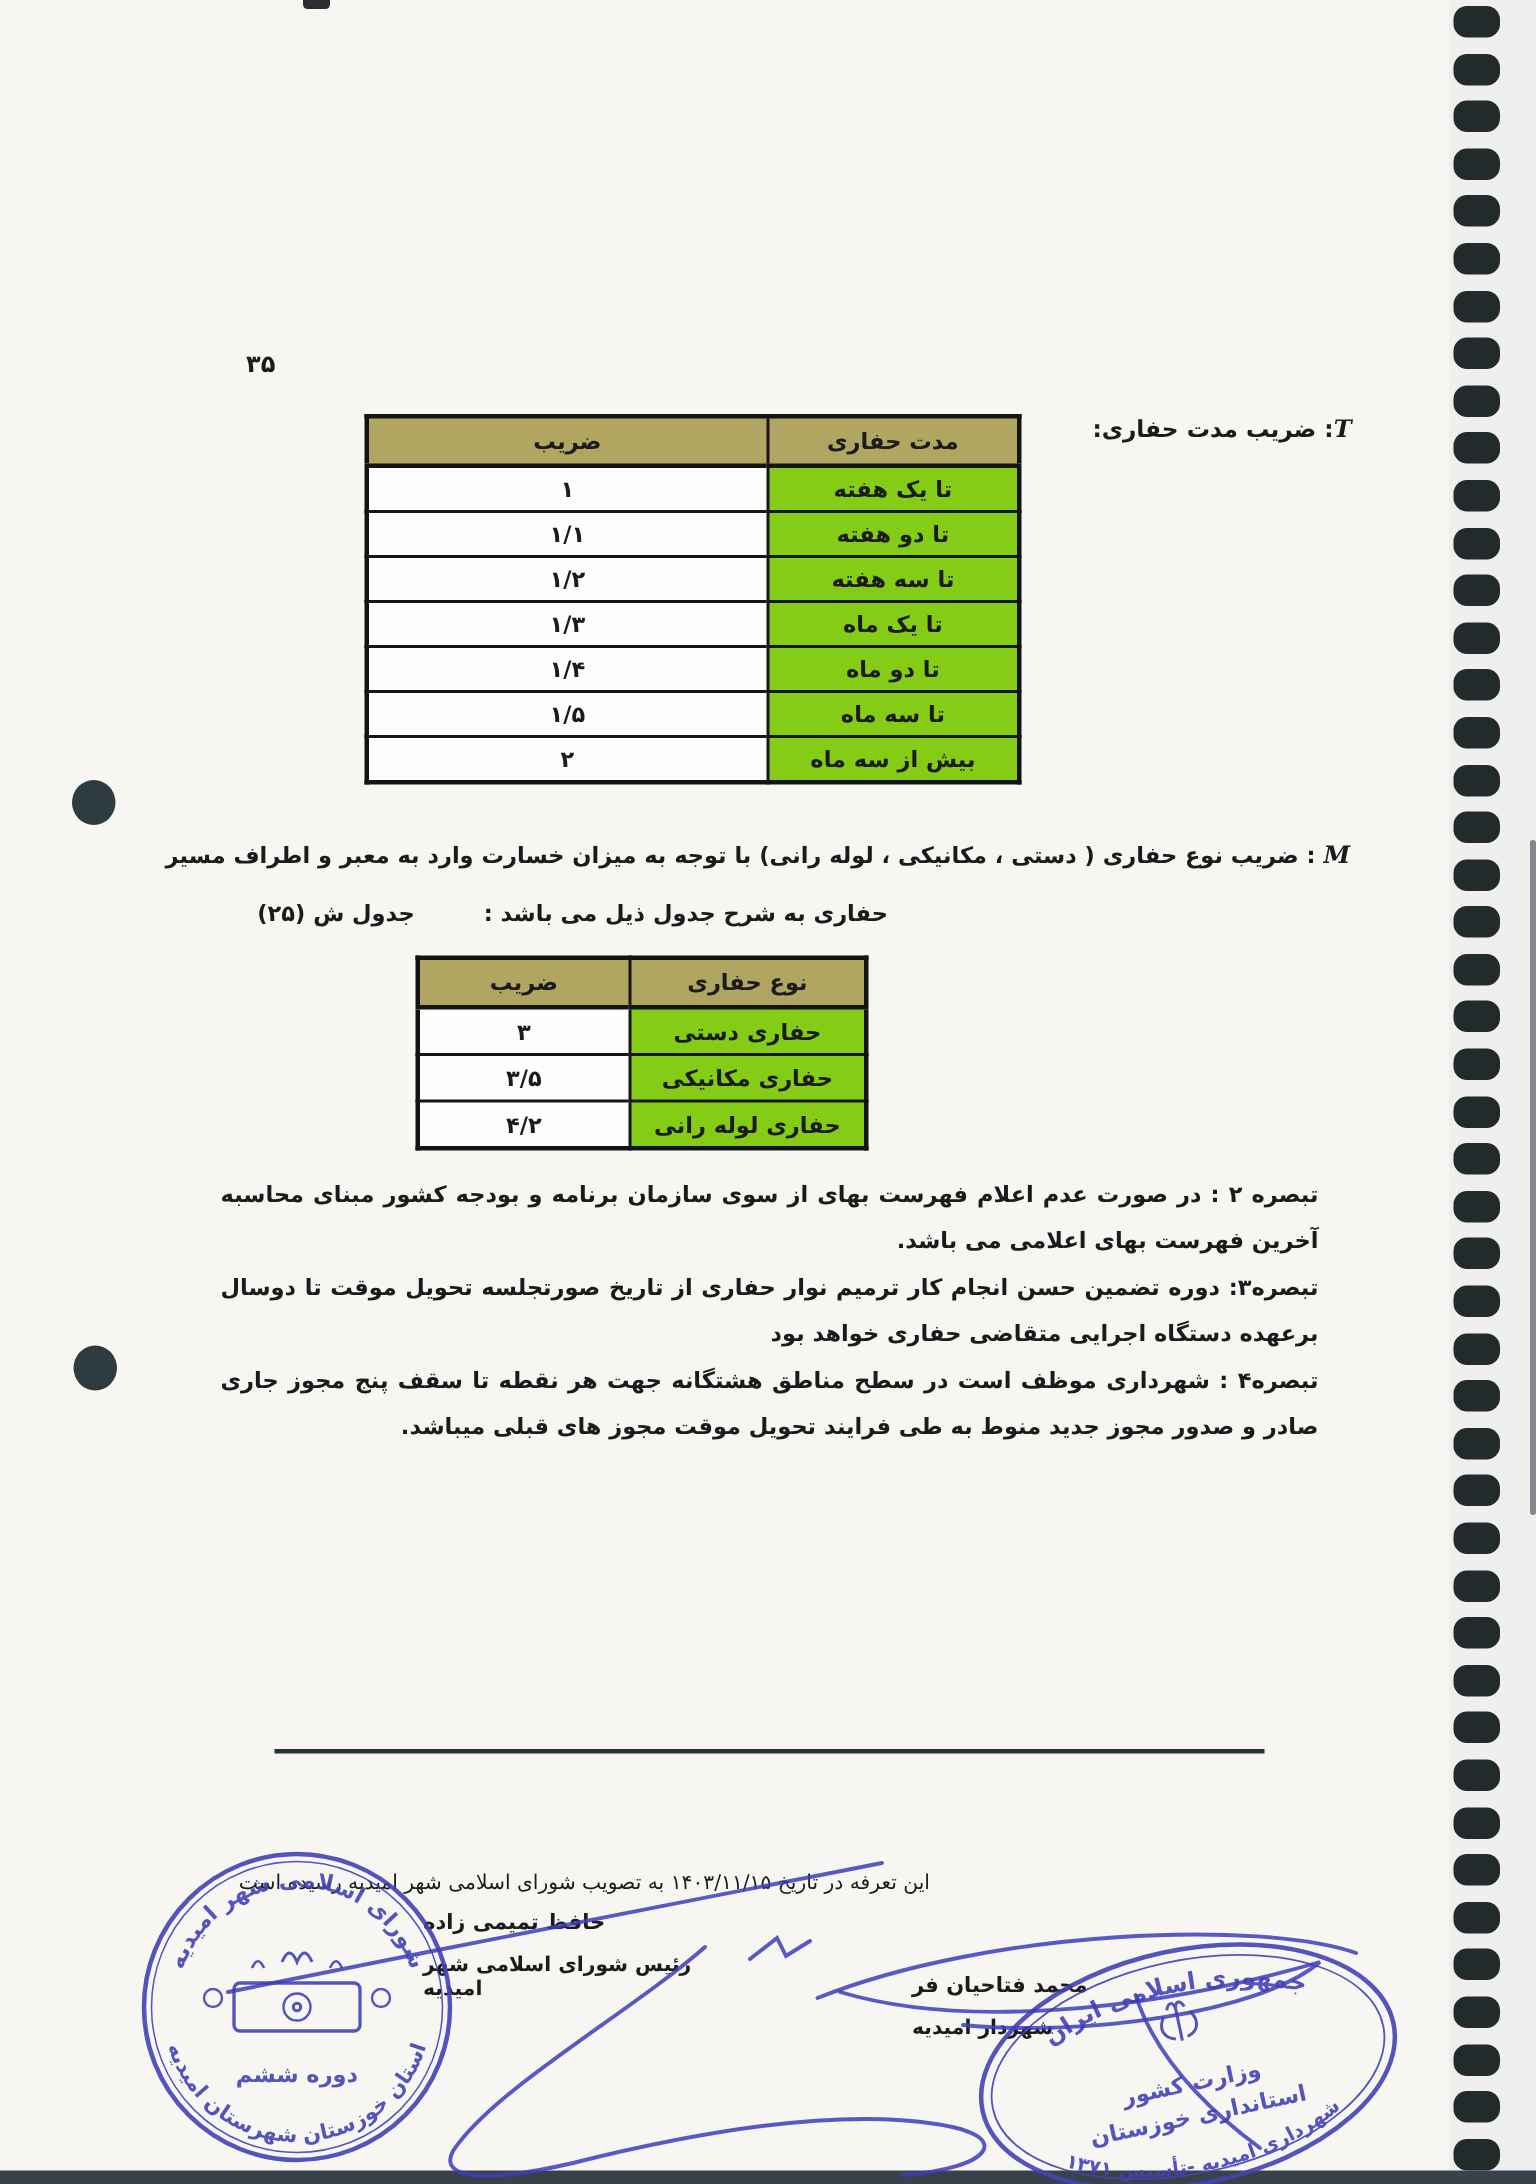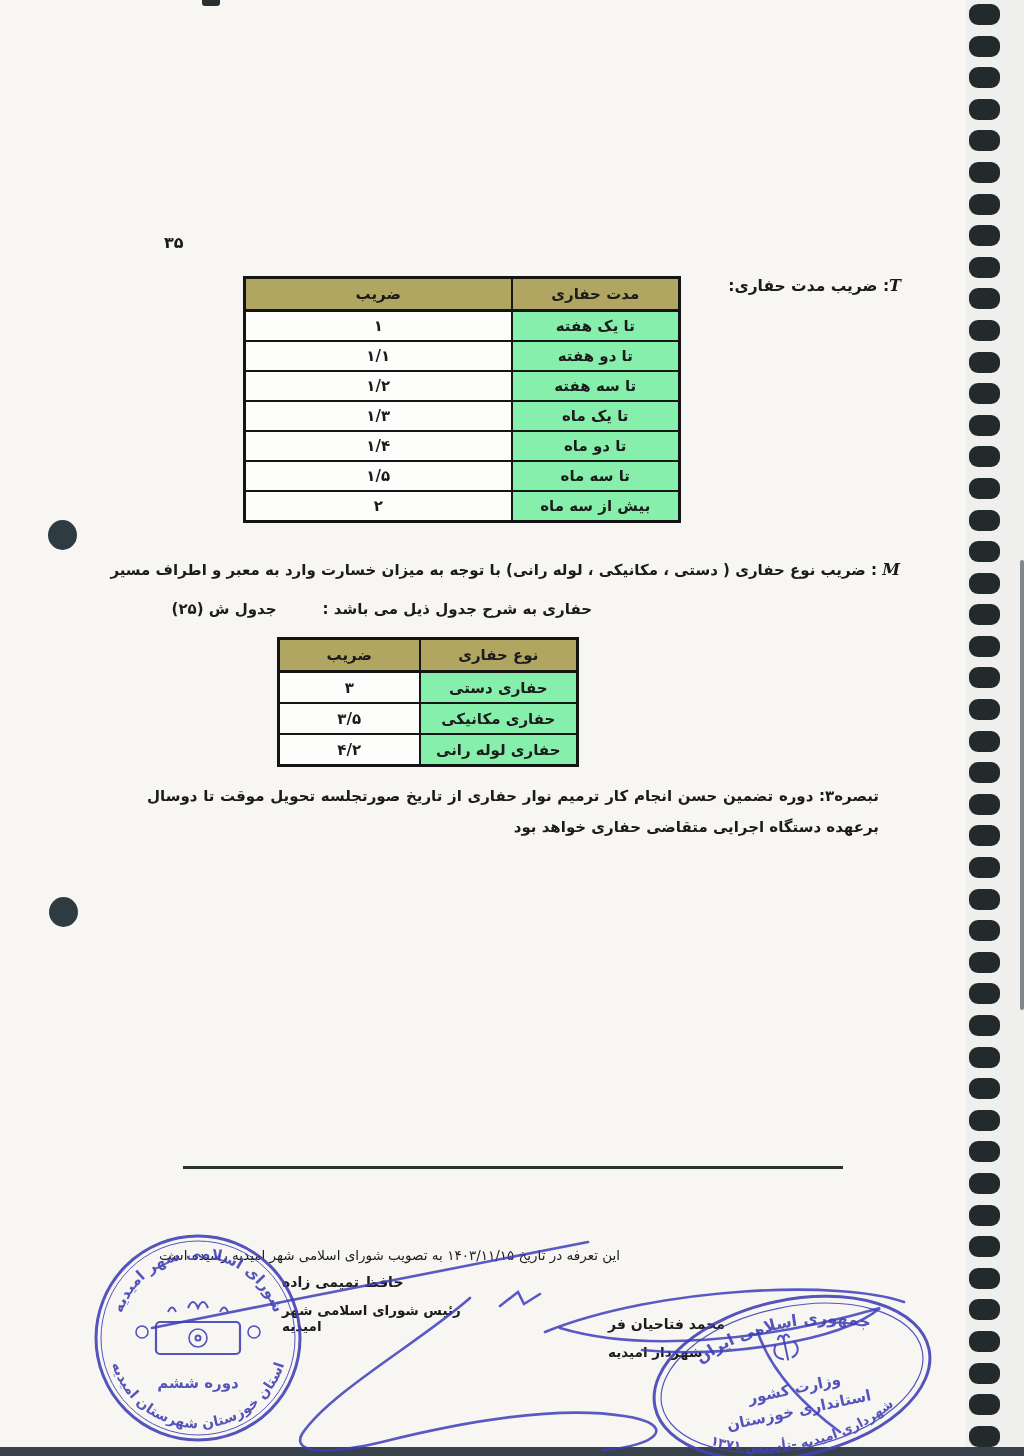"تا یک هفته" td.shade { background: #86efac -> #84cc16 }
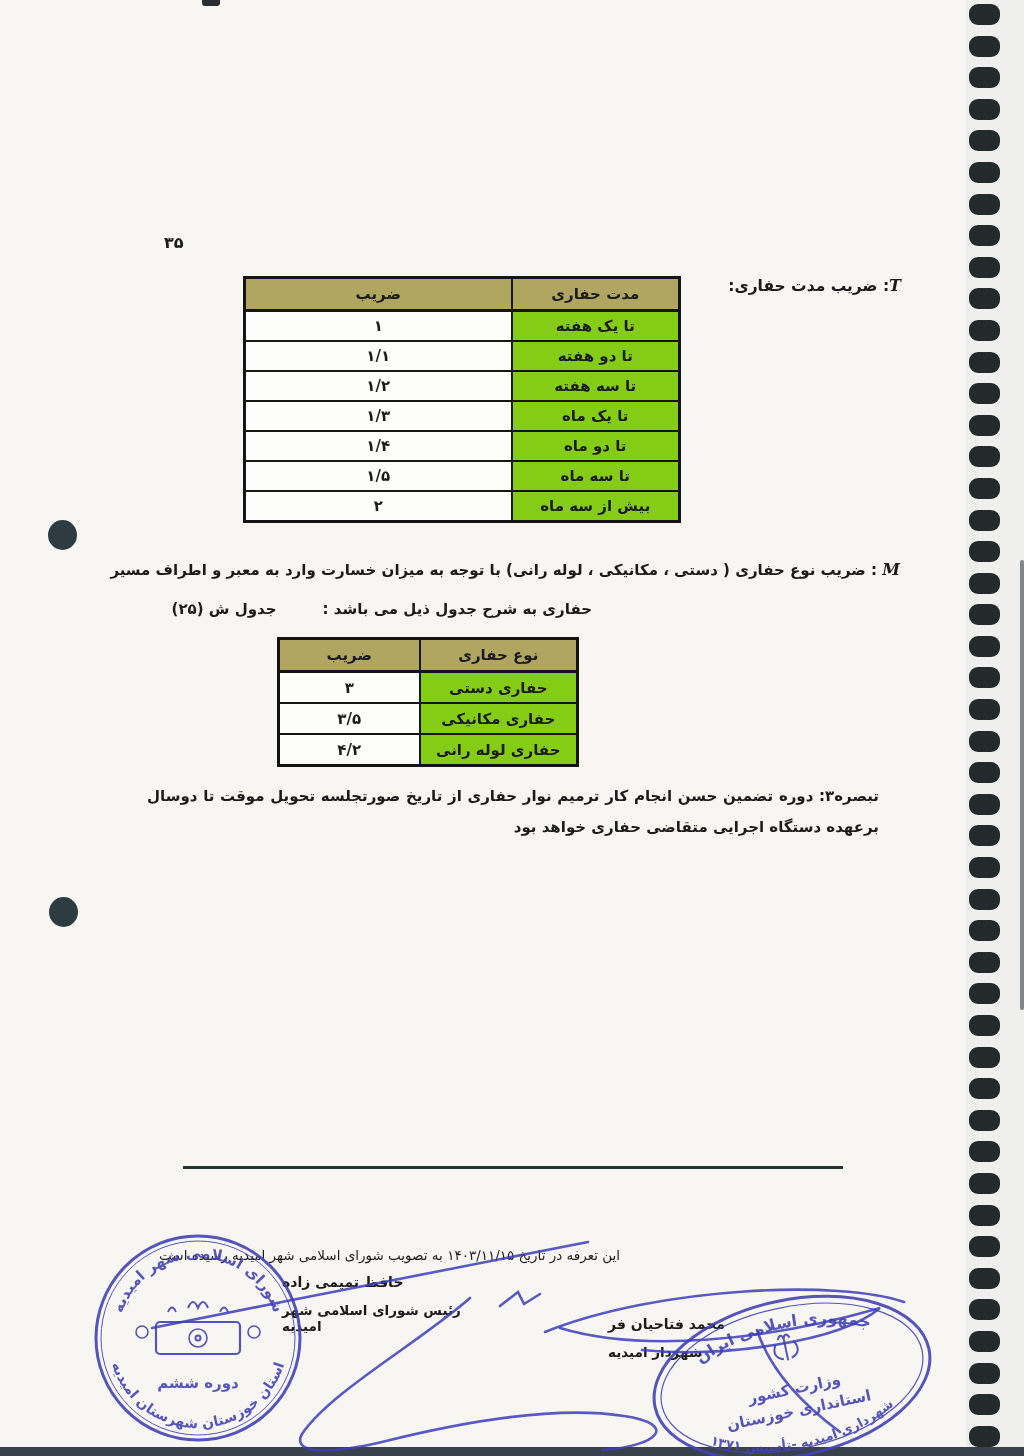"تبصره ۲ : در صورت" p { html: none -> <p>تبصره ۲ : در صورت عدم اعلام فهرست بهای از سوی سازمان برنامه و بودجه کشور مبنای محاسبه آخرین فهرست بهای اعلامی می باشد.</p> }
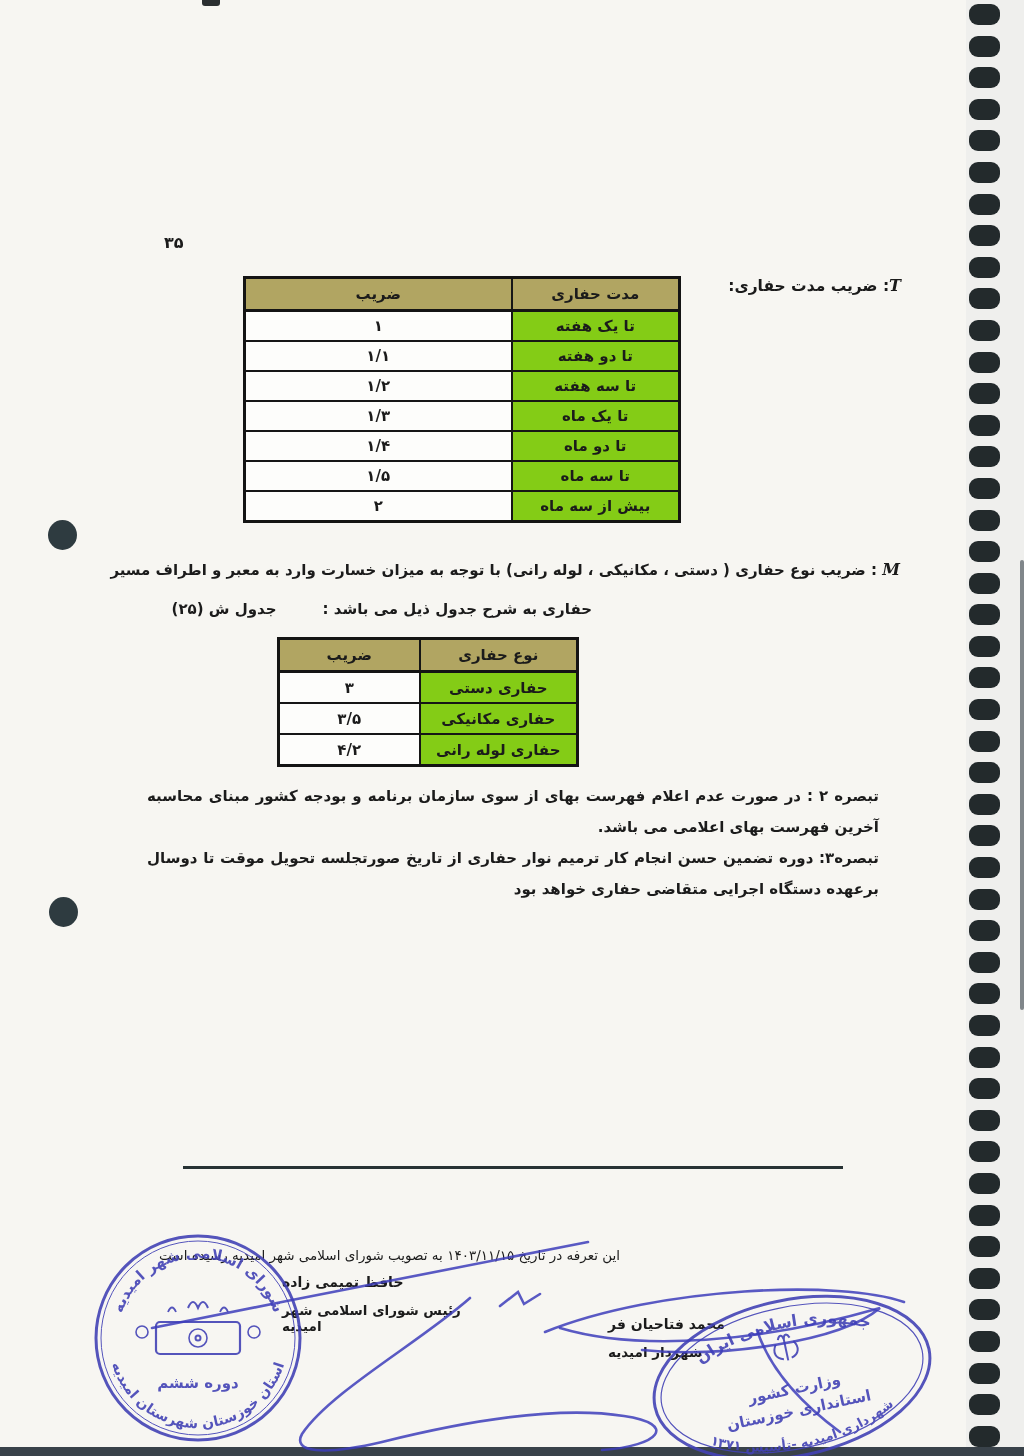"تبصره۴ : شهرداری موظف است" p { html: none -> <p>تبصره۴ : شهرداری موظف است در سطح مناطق هشتگانه جهت هر نقطه تا سقف پنج مجوز جاری صادر و صدور مجوز جدید منوط به طی فرایند تحویل موقت مجوز های قبلی میباشد.</p> }
